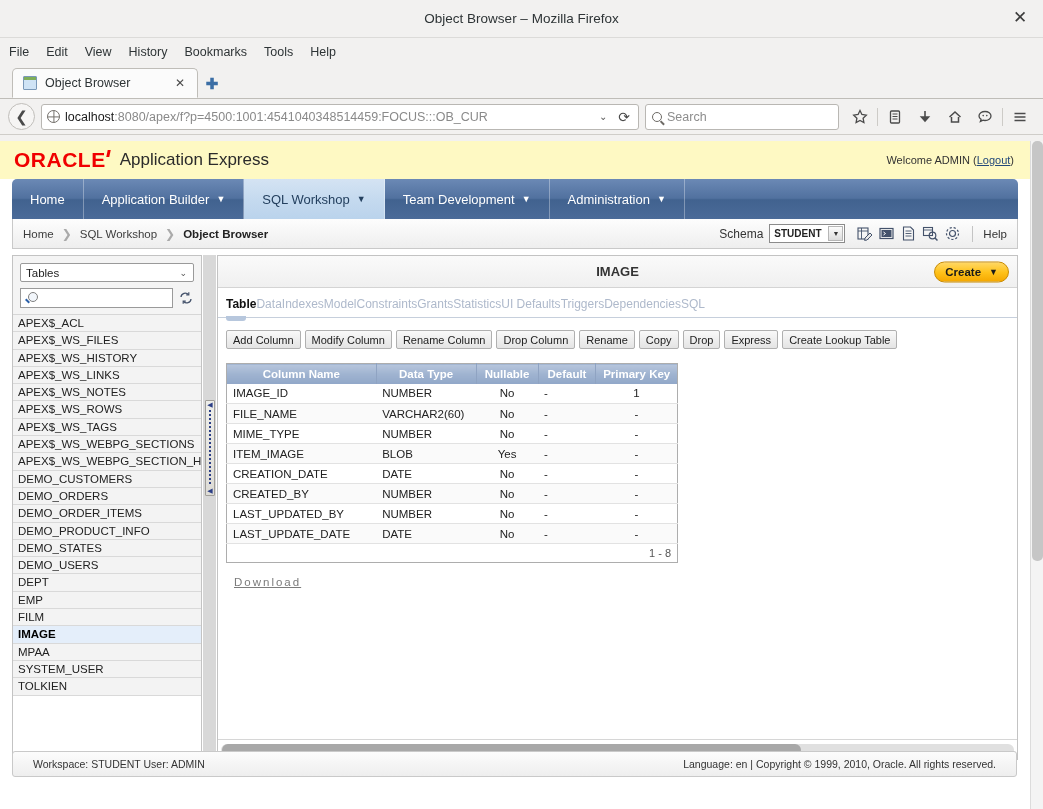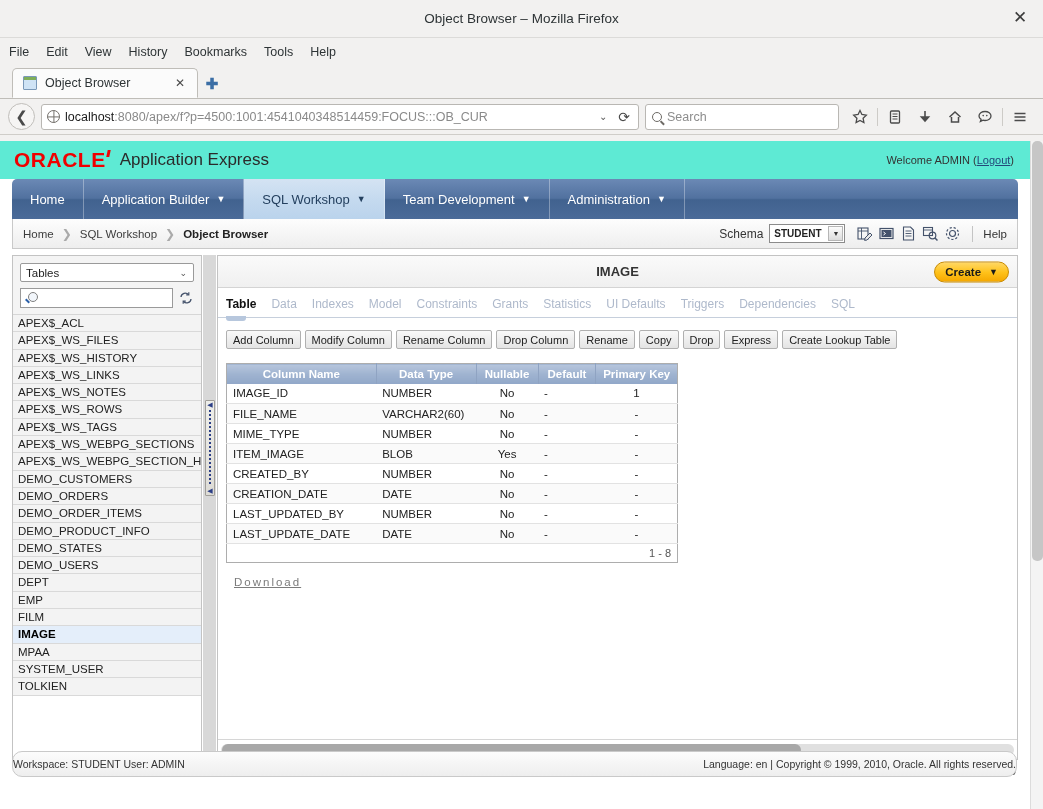"ORACLE" .oracle-header { background: #5eead4 -> #fef9c3 }
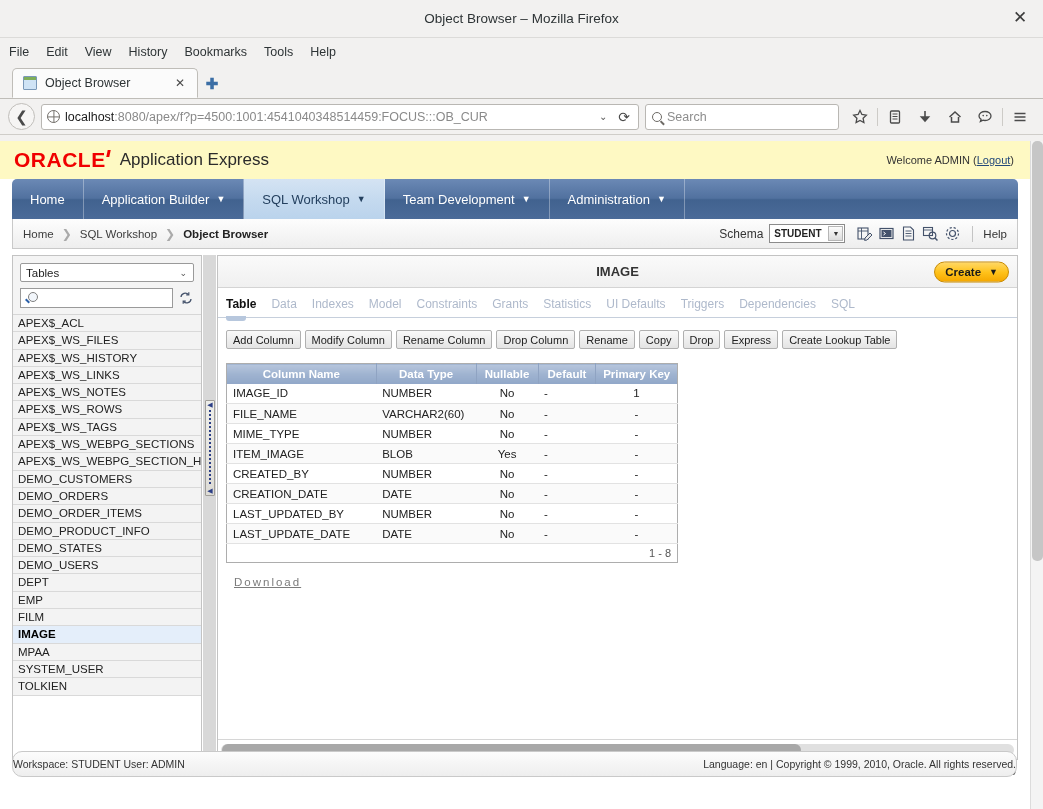"Table" .apex-tabs { gap: 15px -> none }
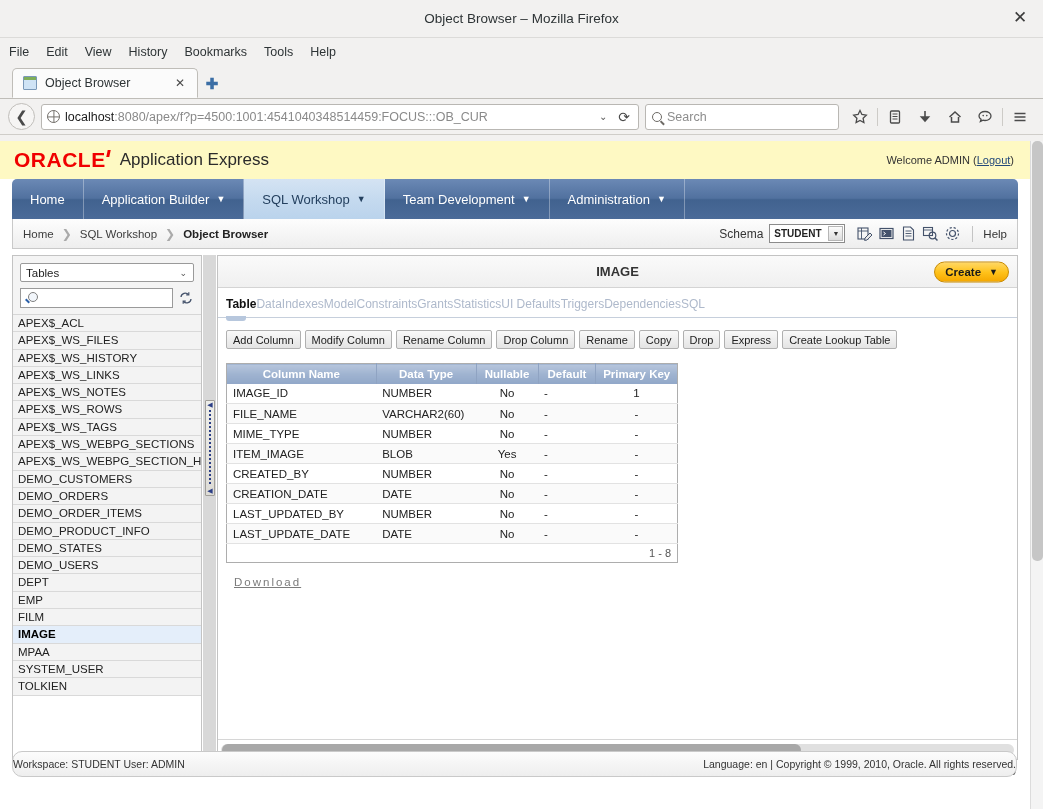"CREATED_BY" tr { order: before "CREATION_DATE" -> after "CREATION_DATE" }
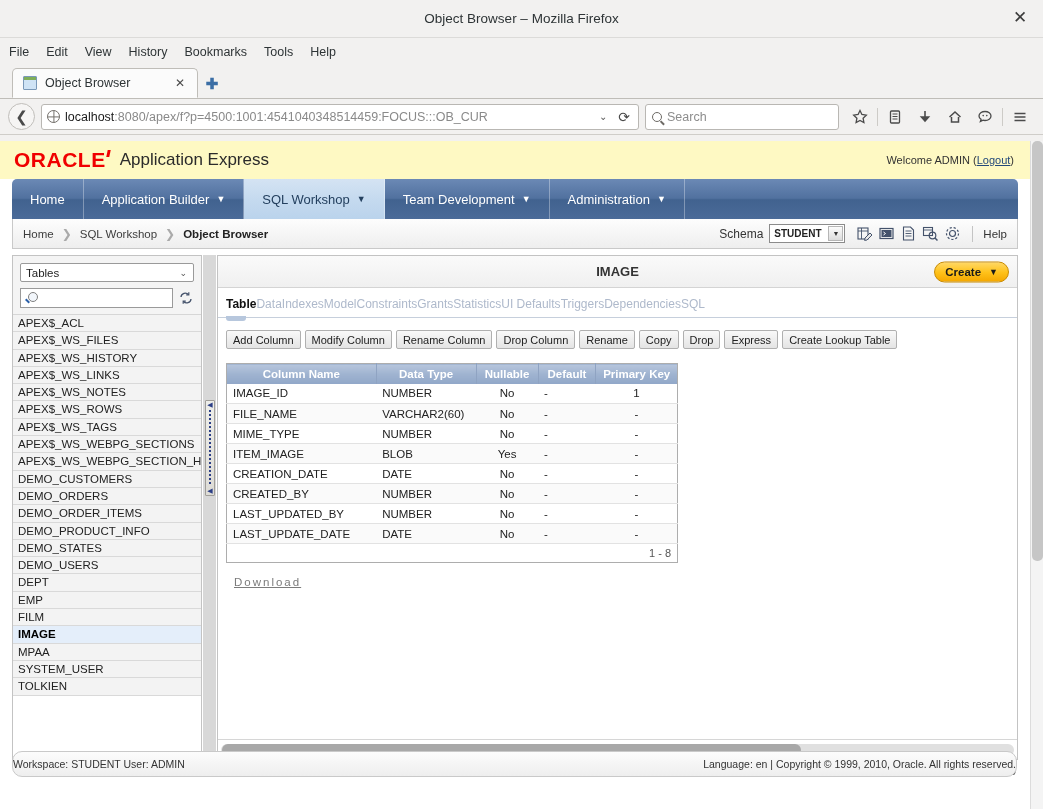"Workspace: STUDENT User: ADMIN" .apex-footer { border-radius: 10px -> 3px; padding: 0 0 -> 0 20px }
